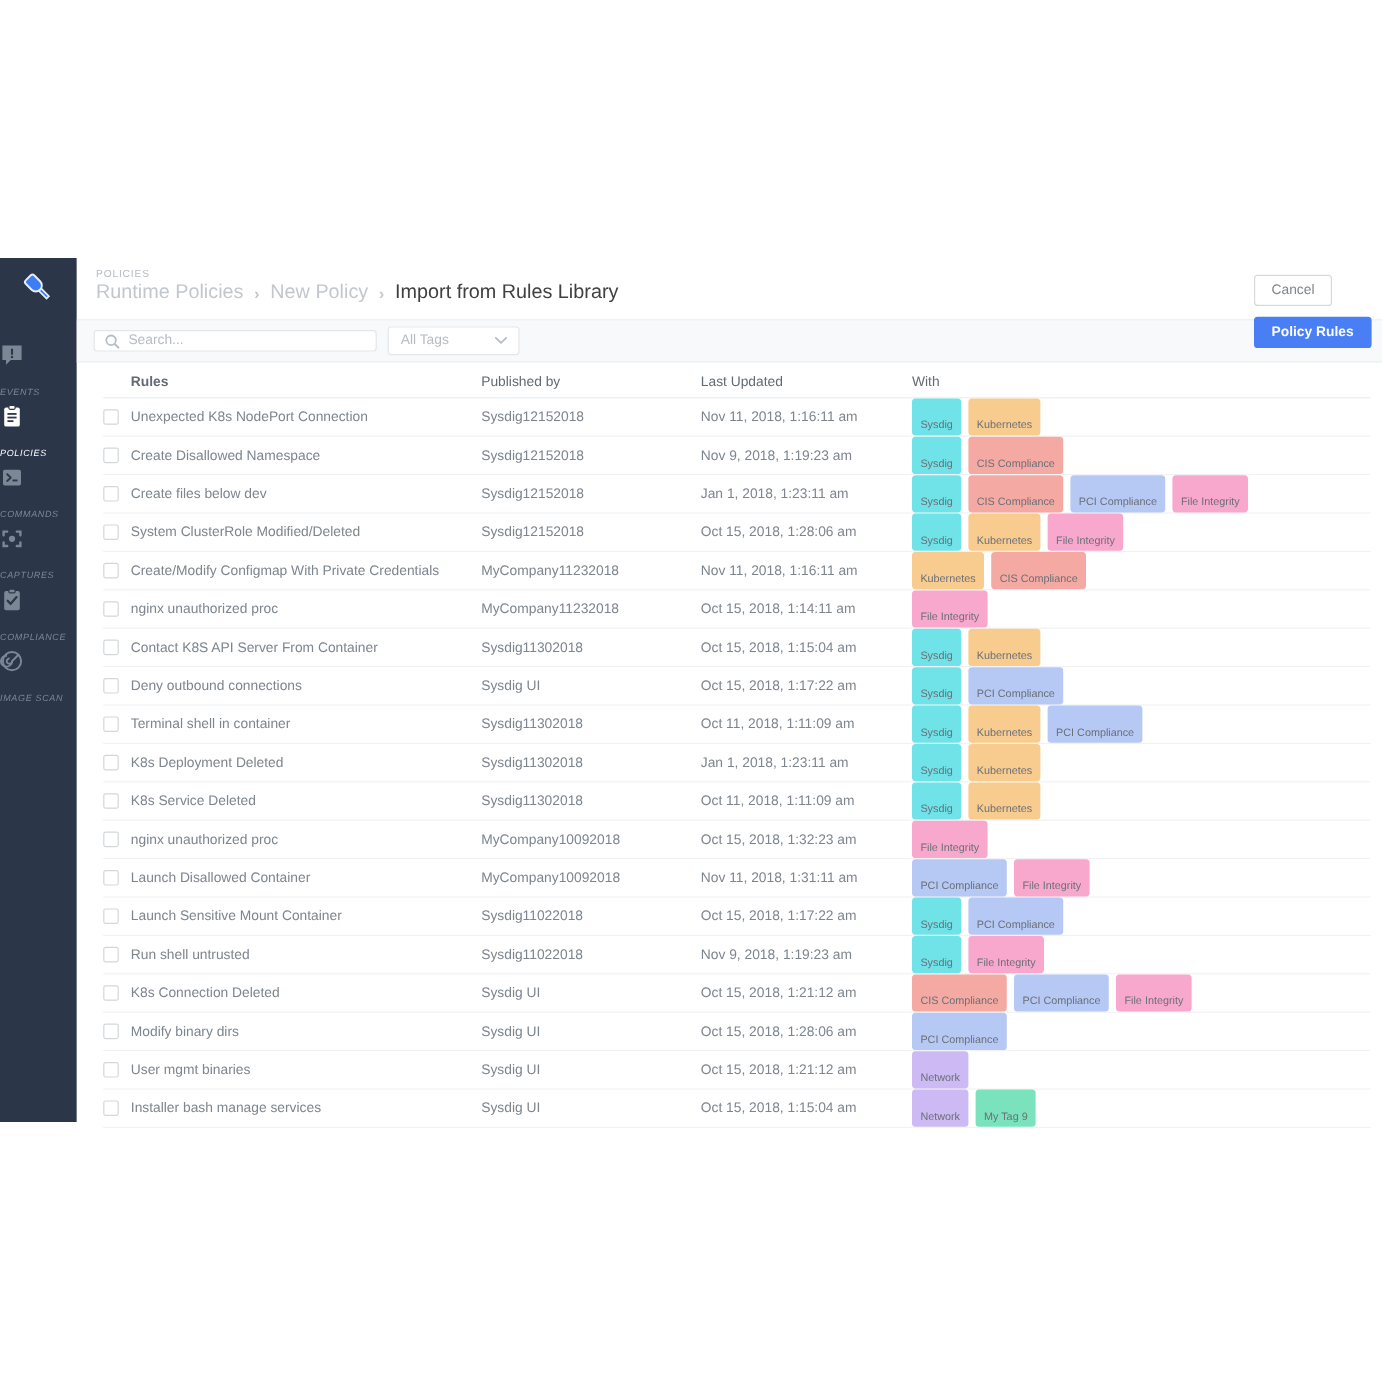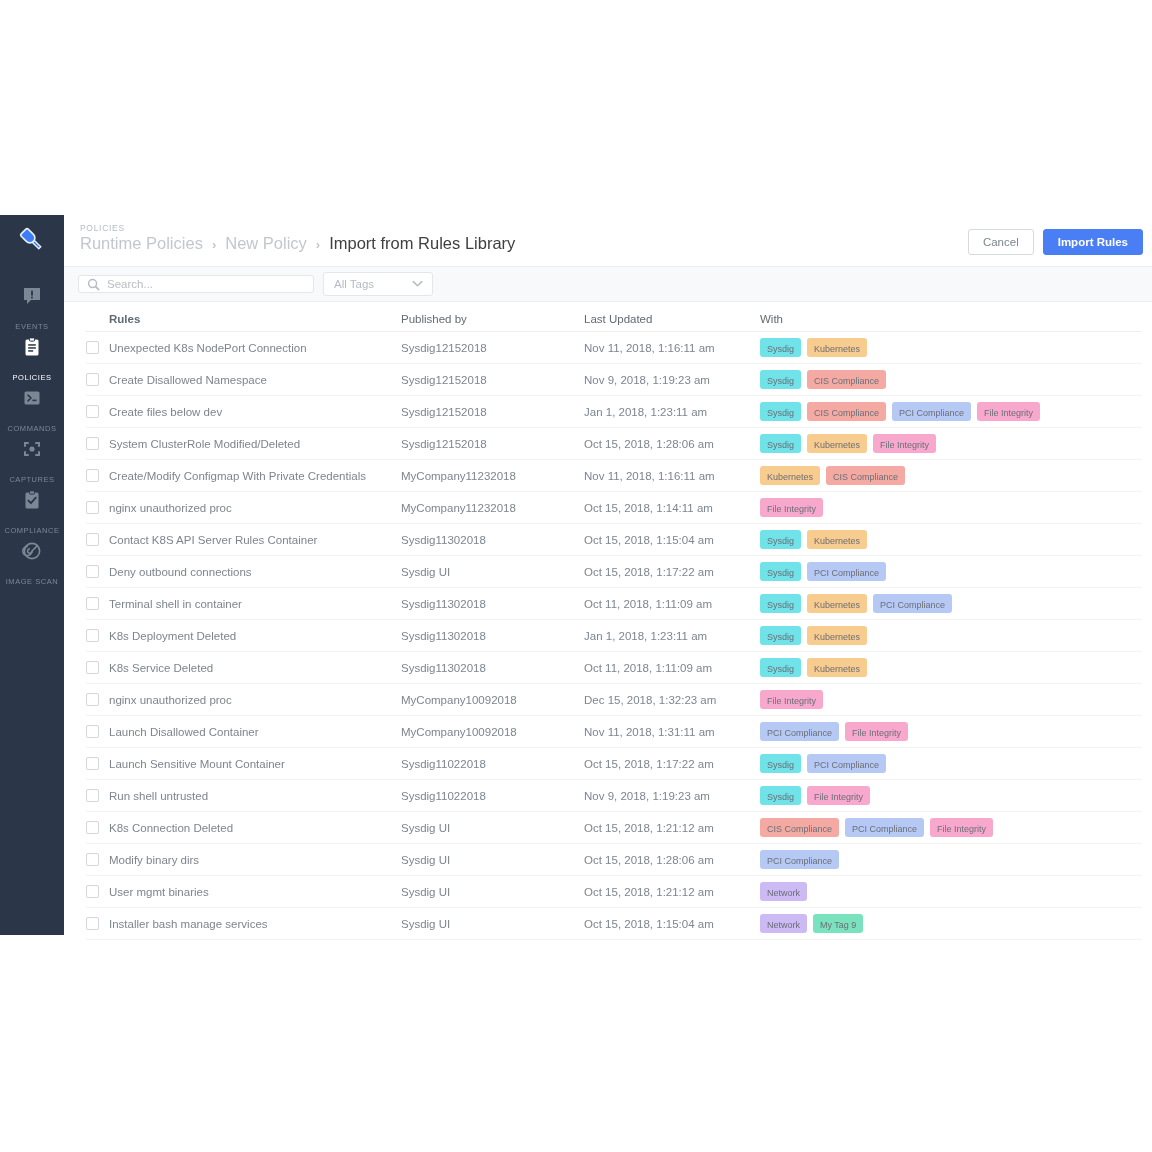"Cancel" .topbar-actions { flex-direction: none -> column }
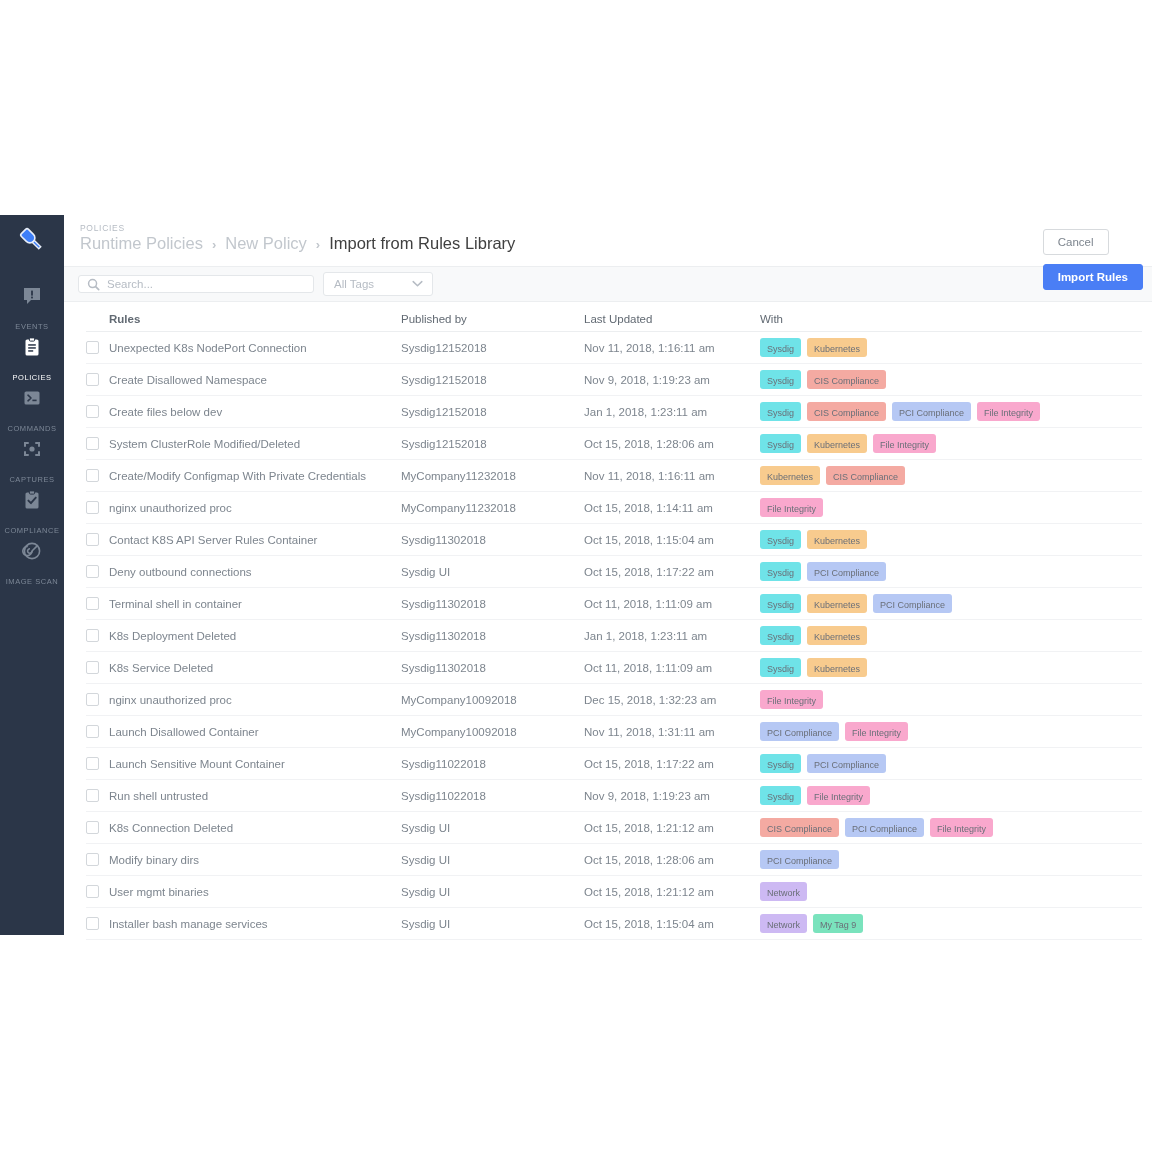"Import Rules" button.btn { text: Import -> Policy }
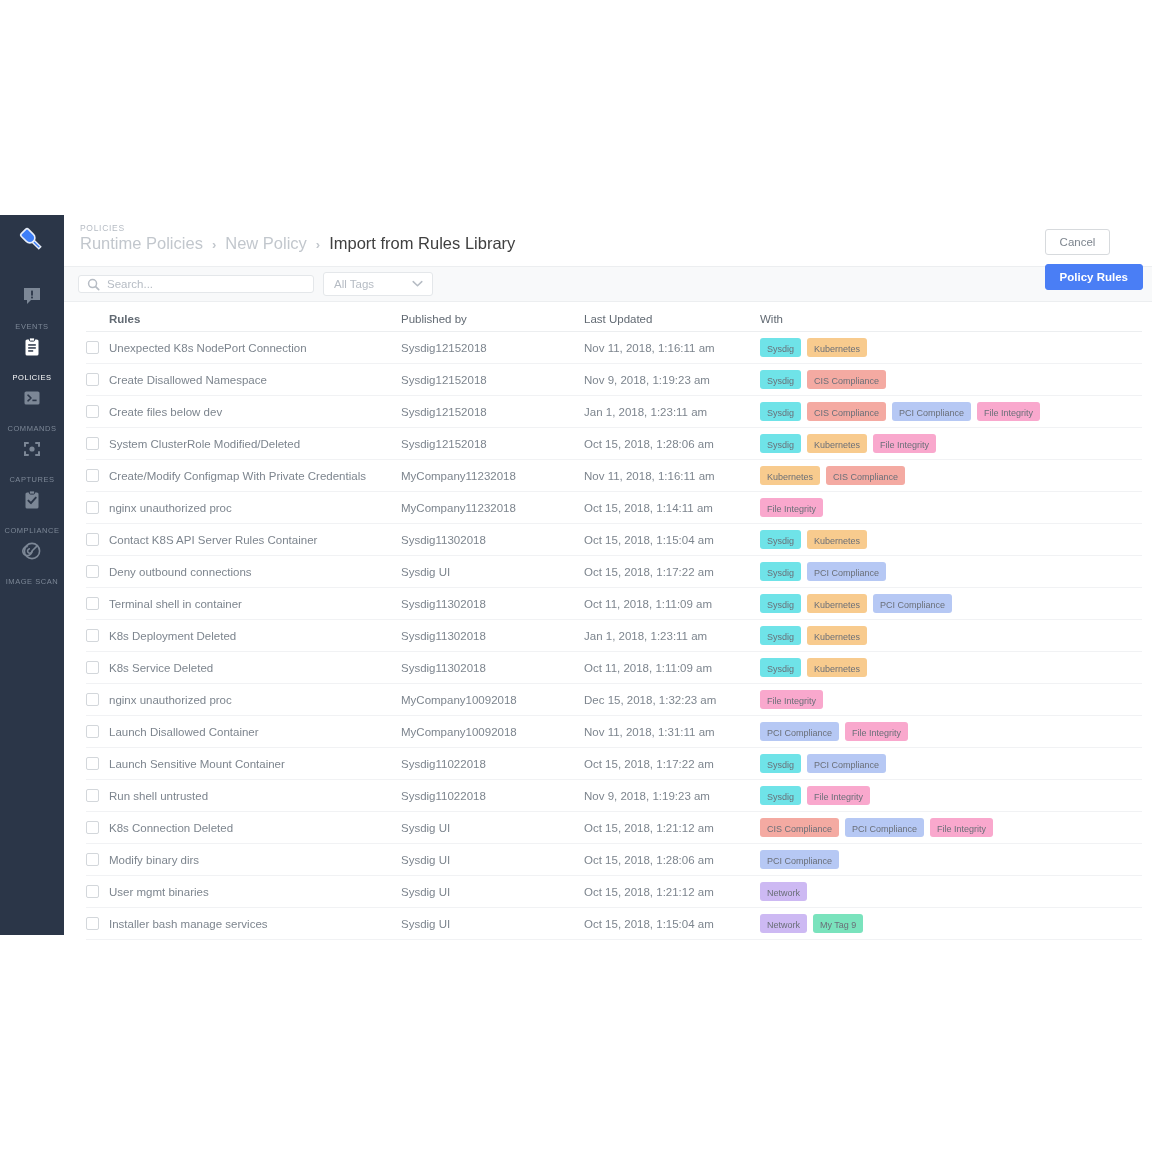"EVENTS" .nav-item { align-items: center -> none; font-style: none -> italic }
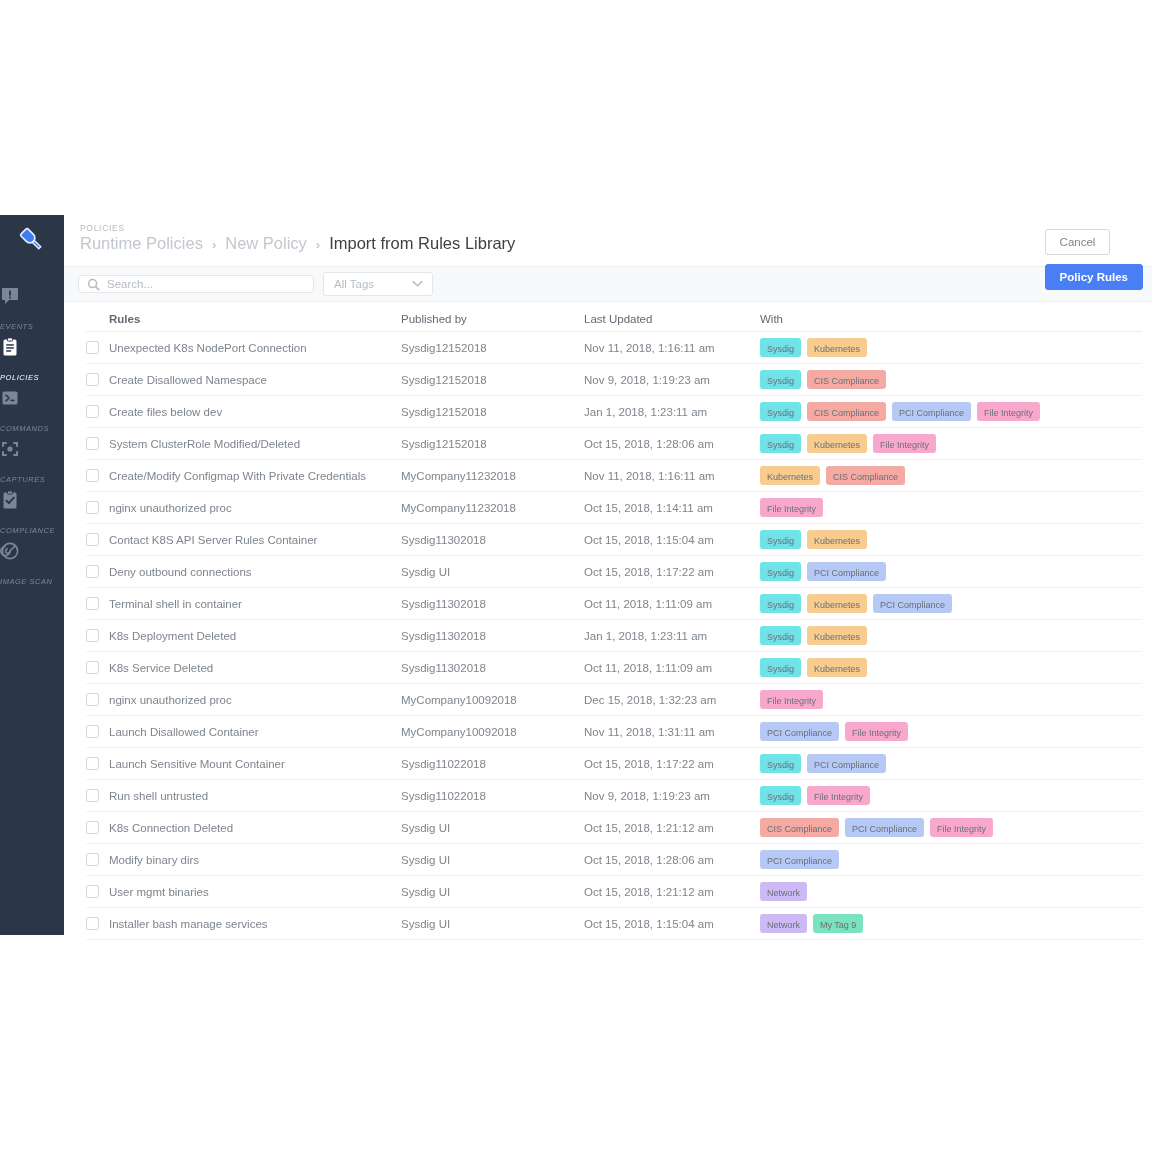"Sysdig" .tag { padding: 7px 7px 3px 7px -> 18px 7px 3px 7px }
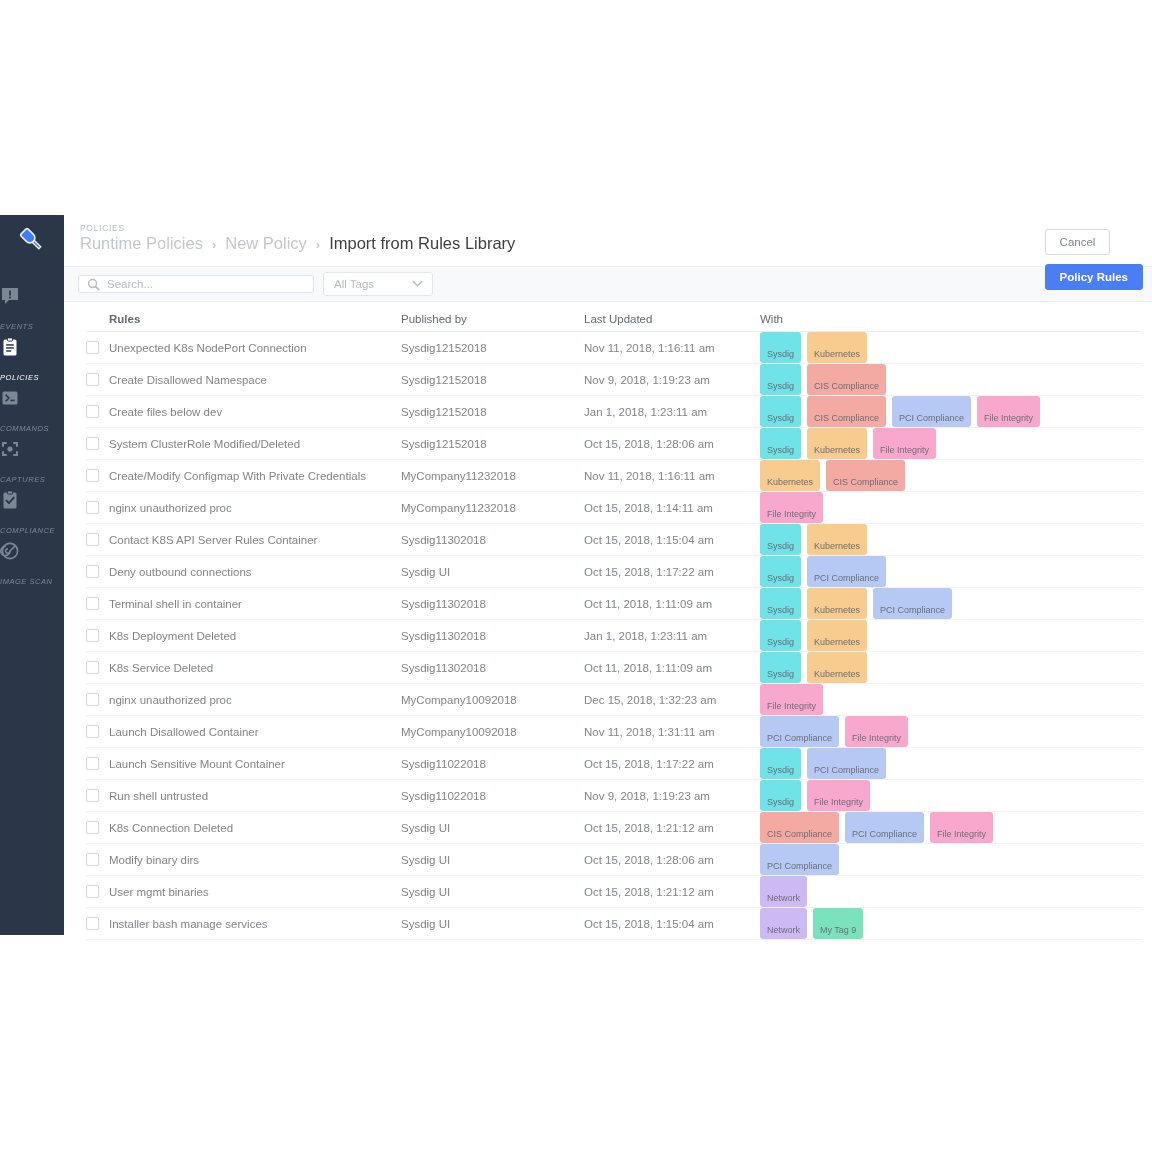"Contact K8S API Server Rules" span.cell-text { text: Rules -> From }
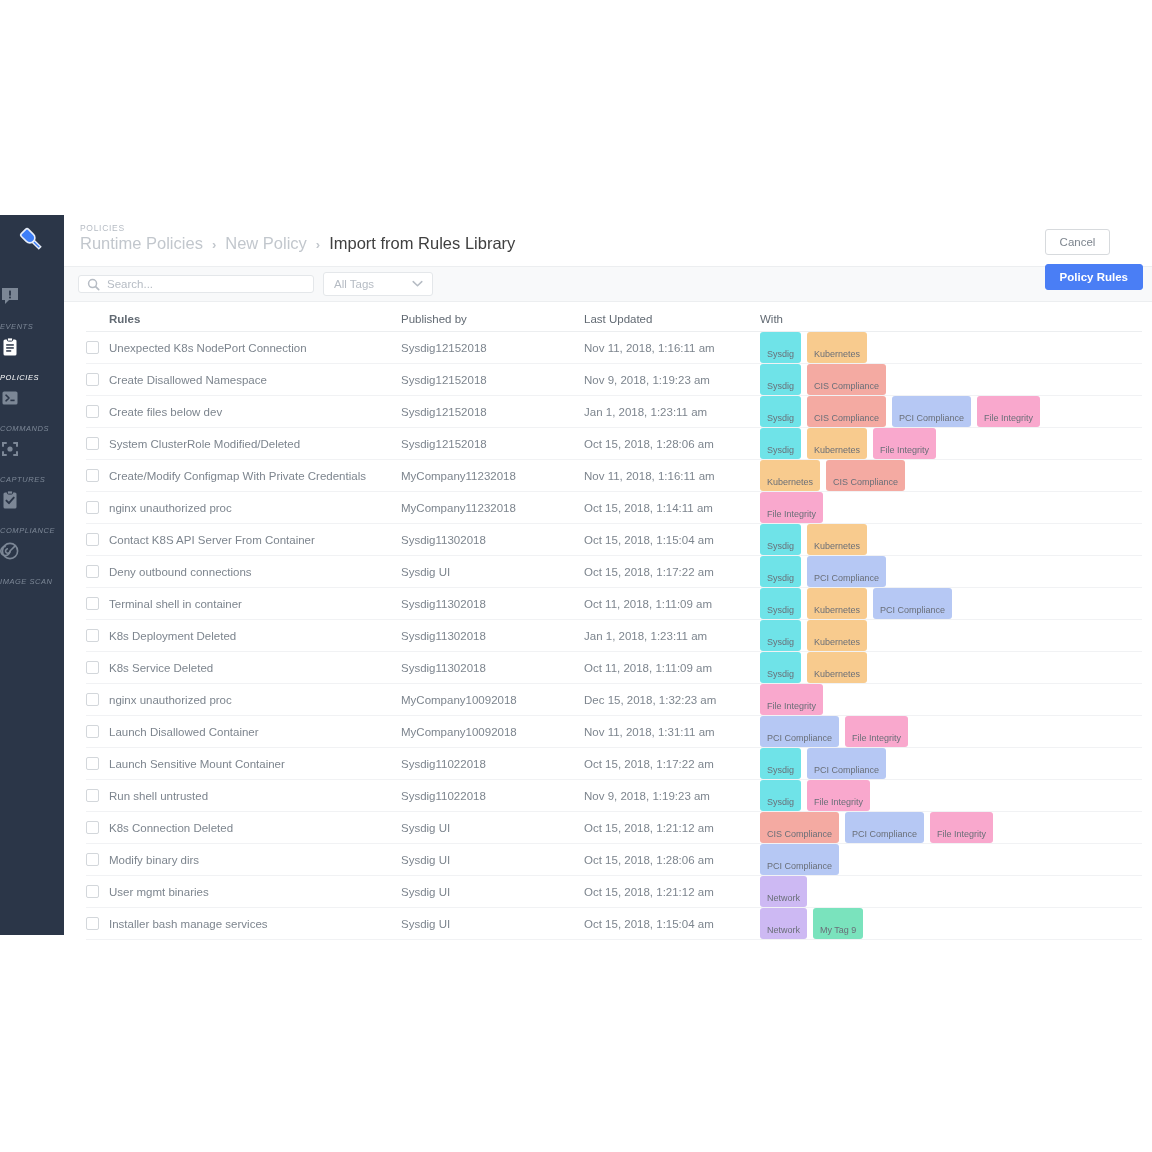"Dec 15, 2018, 1:32:23 am" div.c-date { text: Dec -> Oct }
